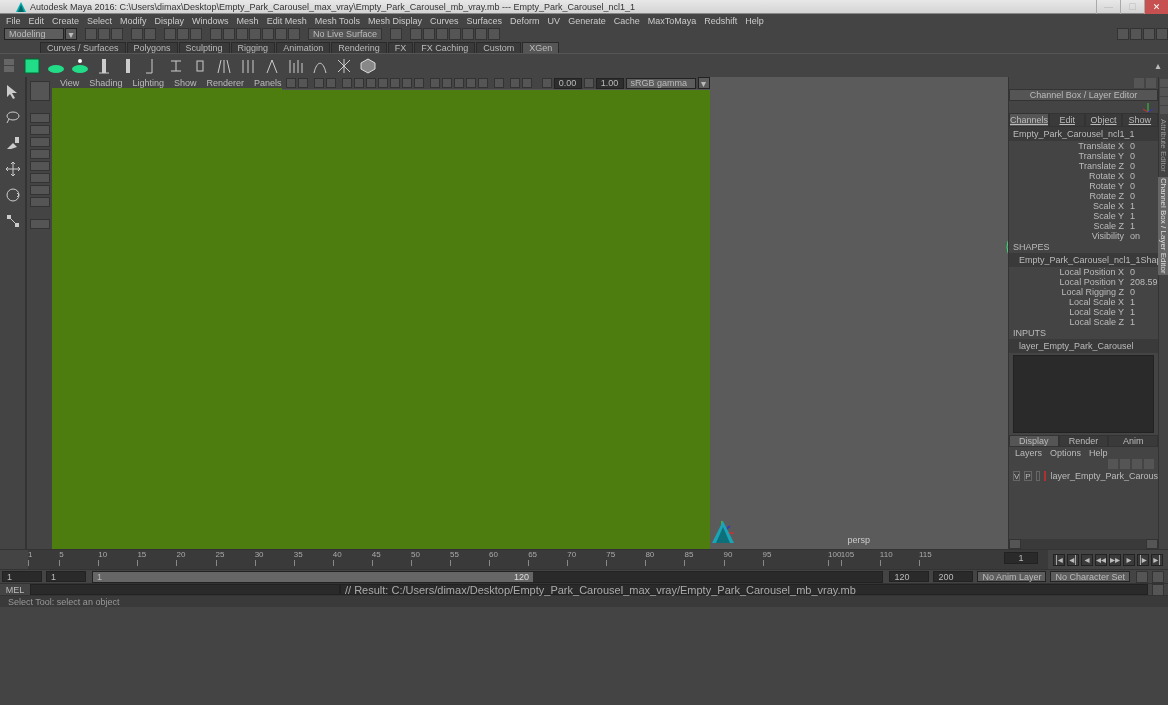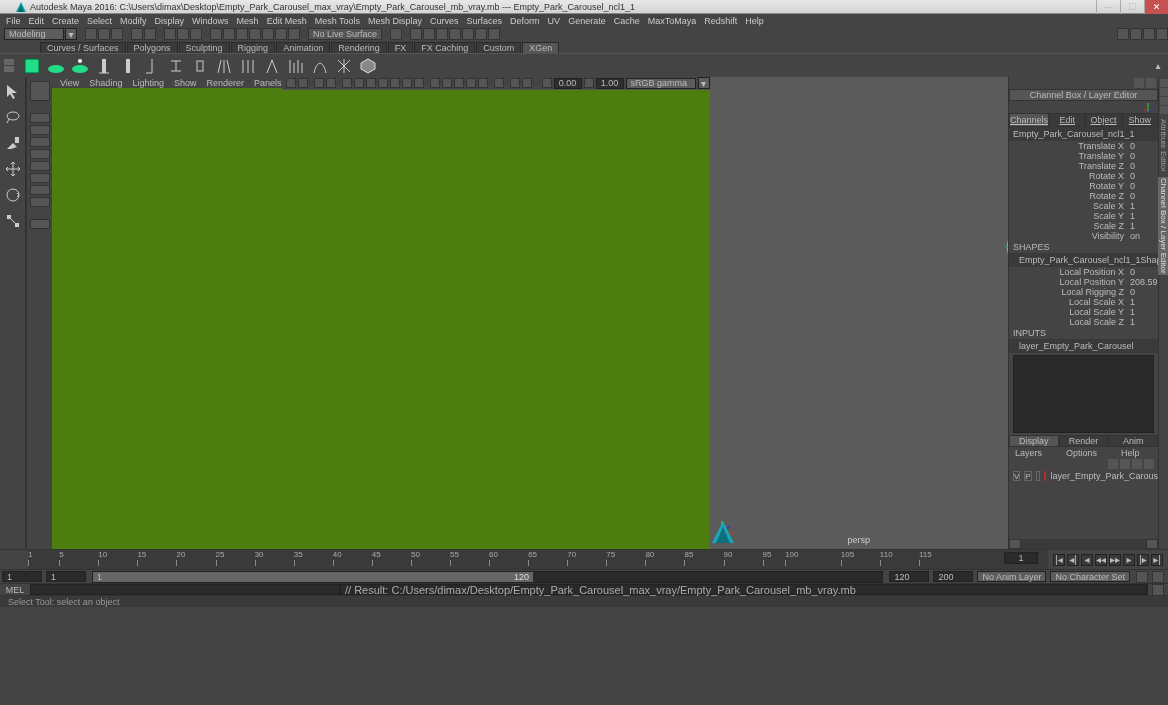"Layers" .rp-layer-menu { gap: 24px -> 8px }
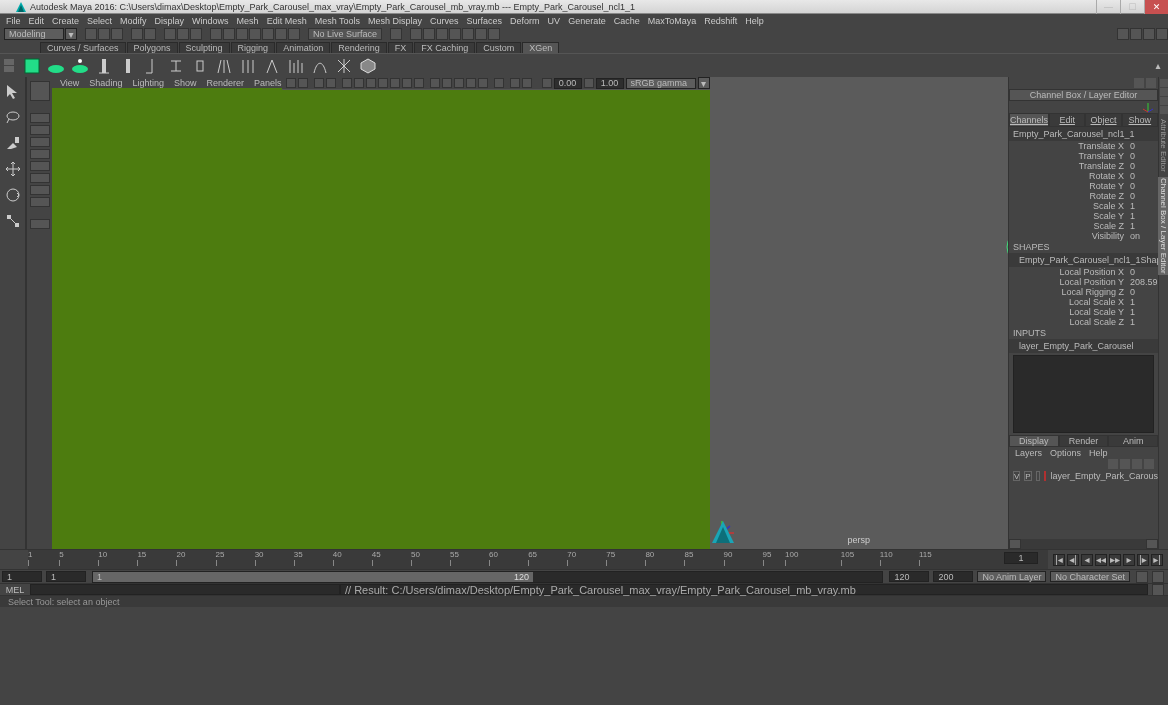"100" div.time-tick { left: 757px -> 800px }
